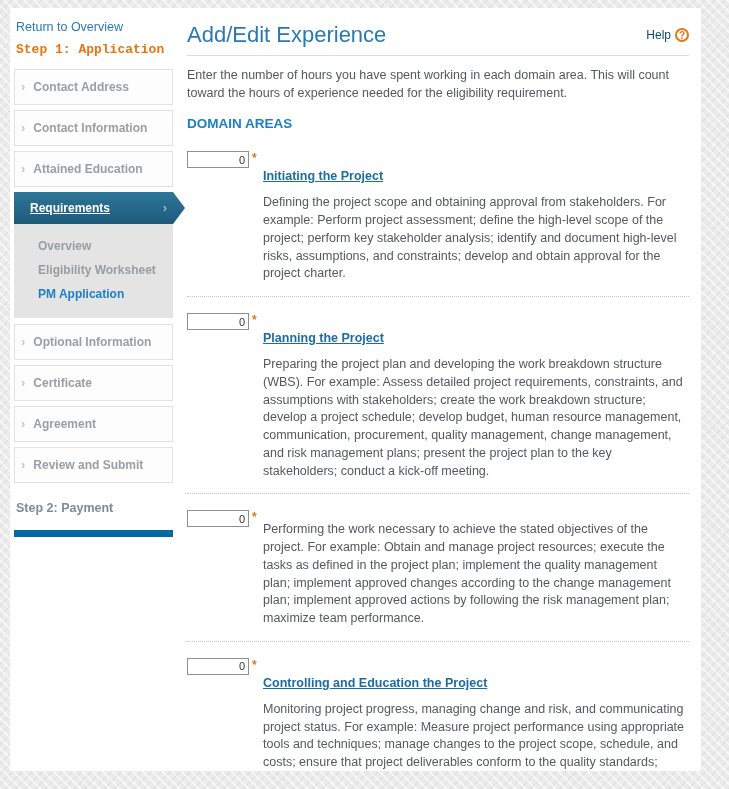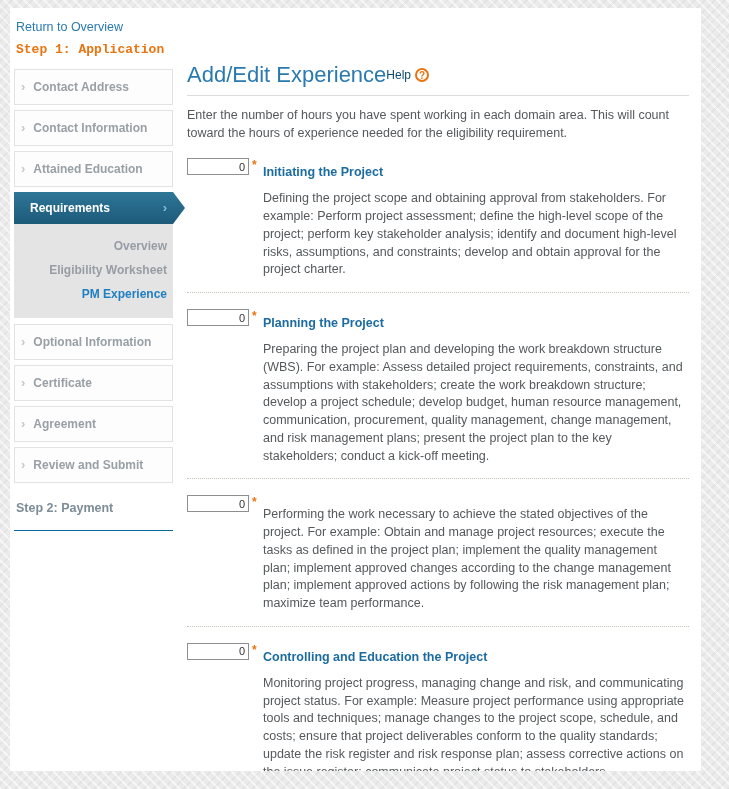"Add/Edit Experience" .title-row { justify-content: flex-start -> space-between; margin-top: 40px -> none }
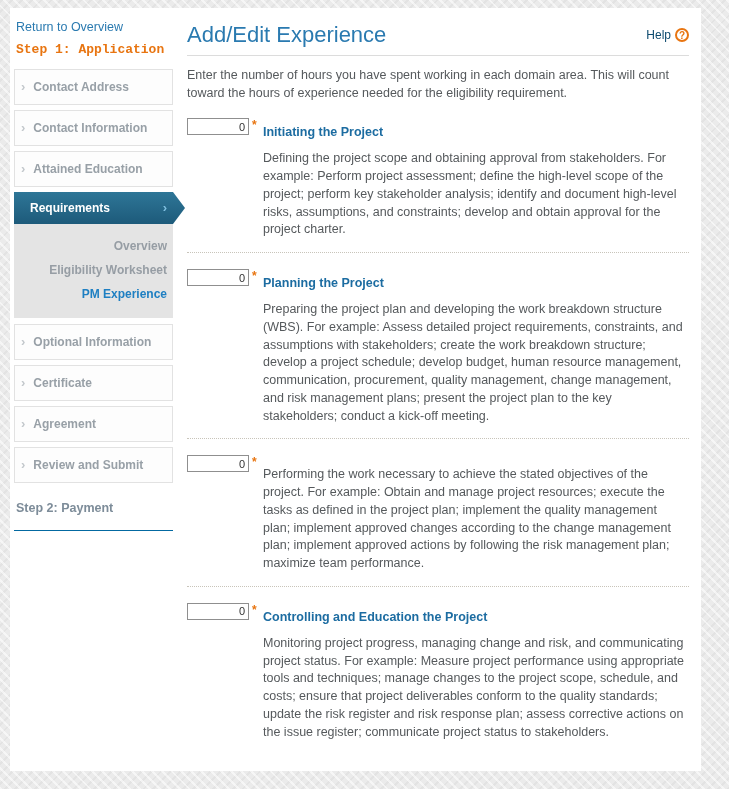"DOMAIN AREAS" div.section-heading { html: none -> <div>DOMAIN AREAS</div> }
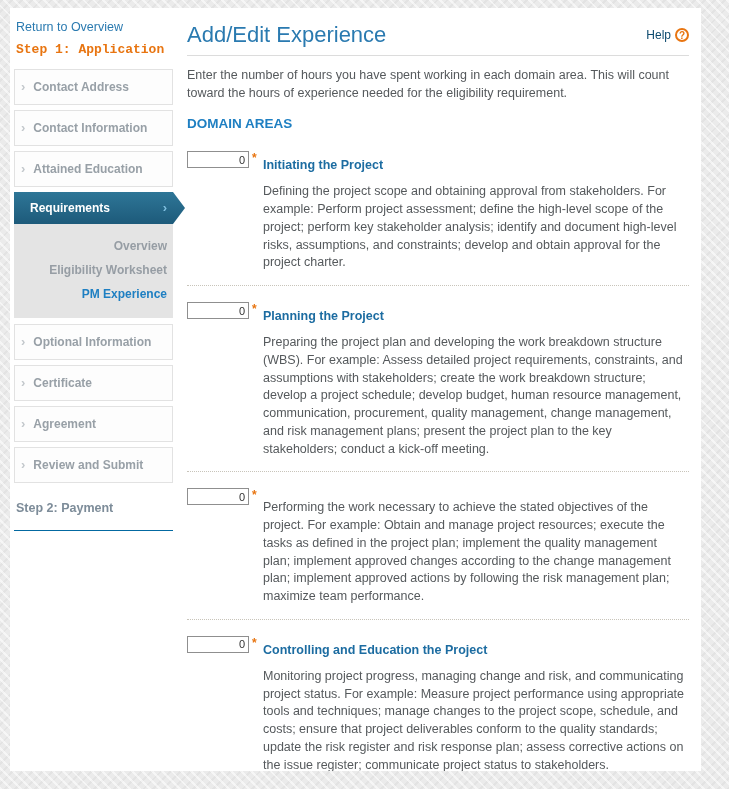"Initiating the Project" .domain-title { margin-top: 7px -> 18px; text-decoration: none -> underline }
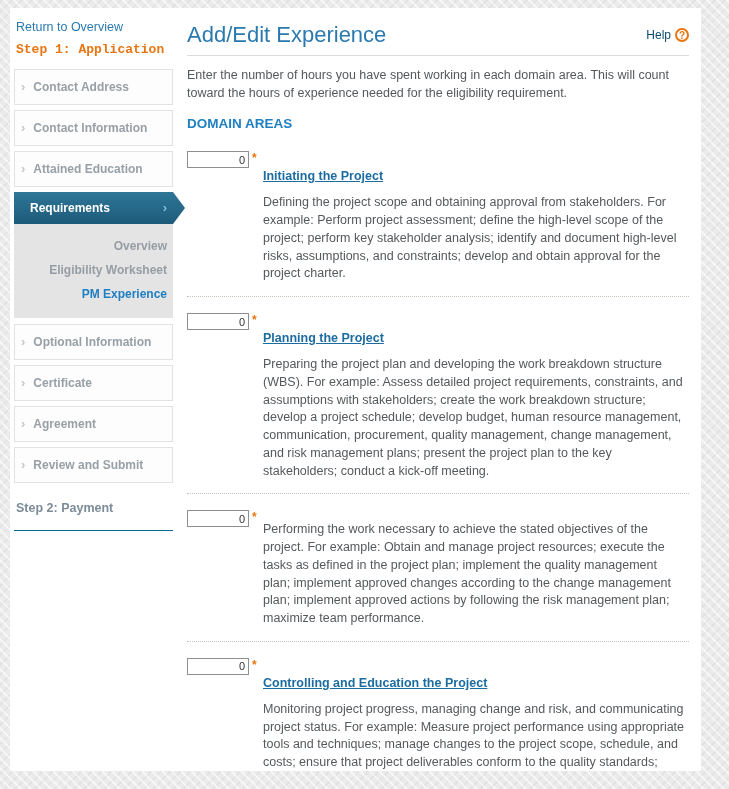"Requirements" .active-banner { text-decoration: none -> underline }
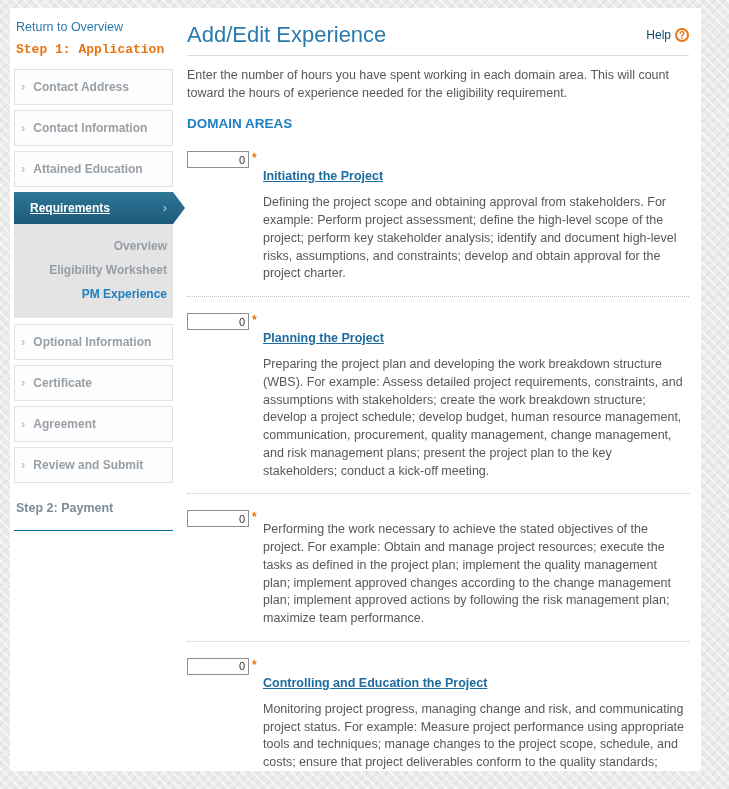"Overview" .submenu { text-align: right -> none }
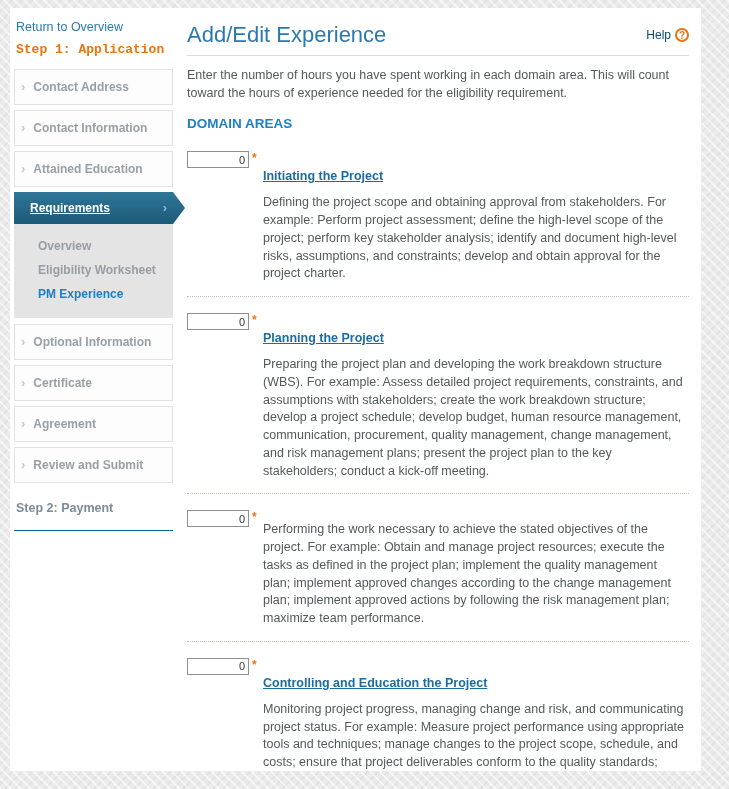"PM Experience" div.submenu-item { text: Experience -> Application }
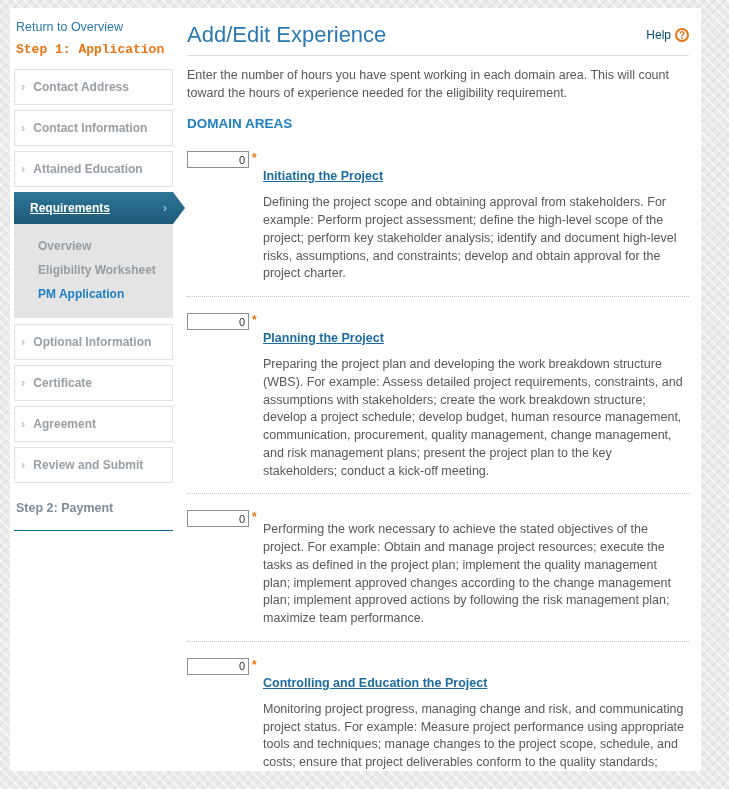"Step 2: Payment" .steps-block { border-bottom: 1px solid #0369a1 -> 7px solid #0369a1 }
